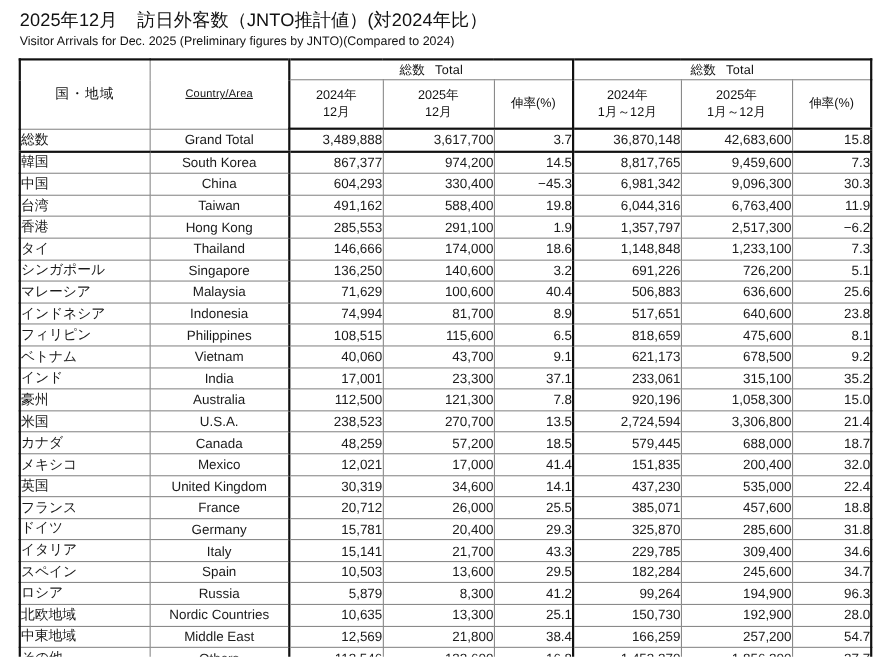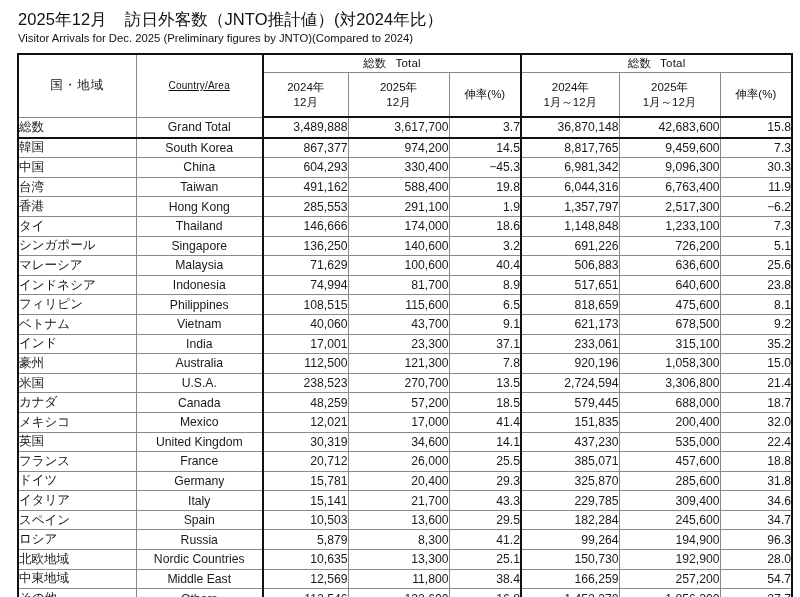"11,800" td.num { text: 11,800 -> 21,800 }
